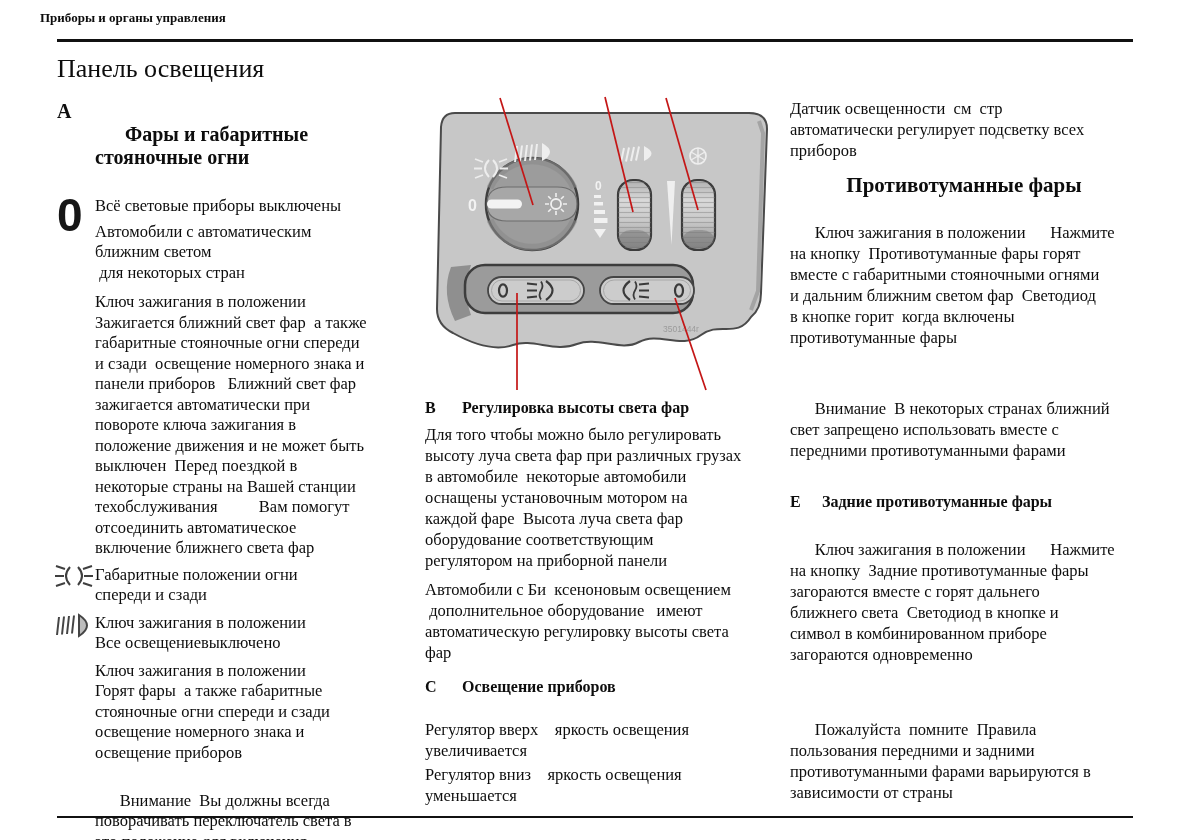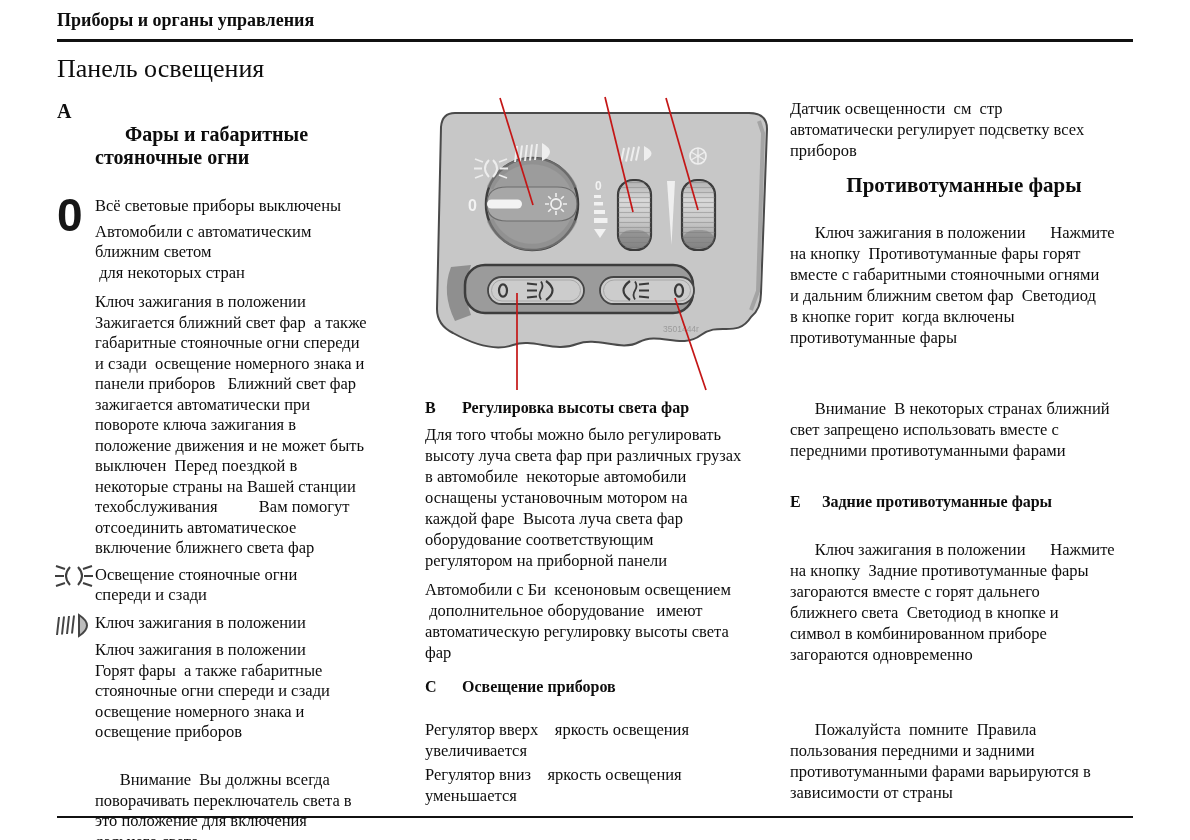"Приборы и органы управления" .breadcrumb { font-size: 18px -> 13px; left: 57px -> 40px }
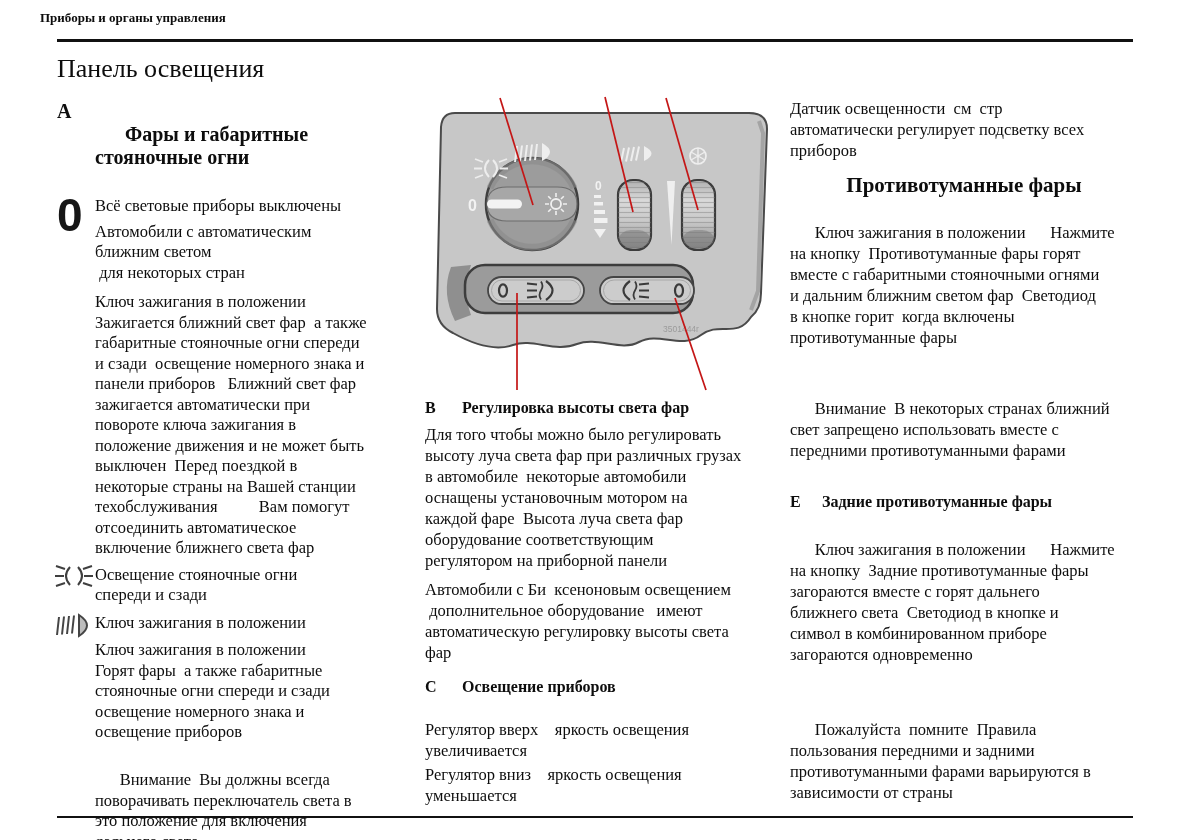"Освещение стояночные огни" div.pre { text: Освещение стояночные -> Габаритные положении }
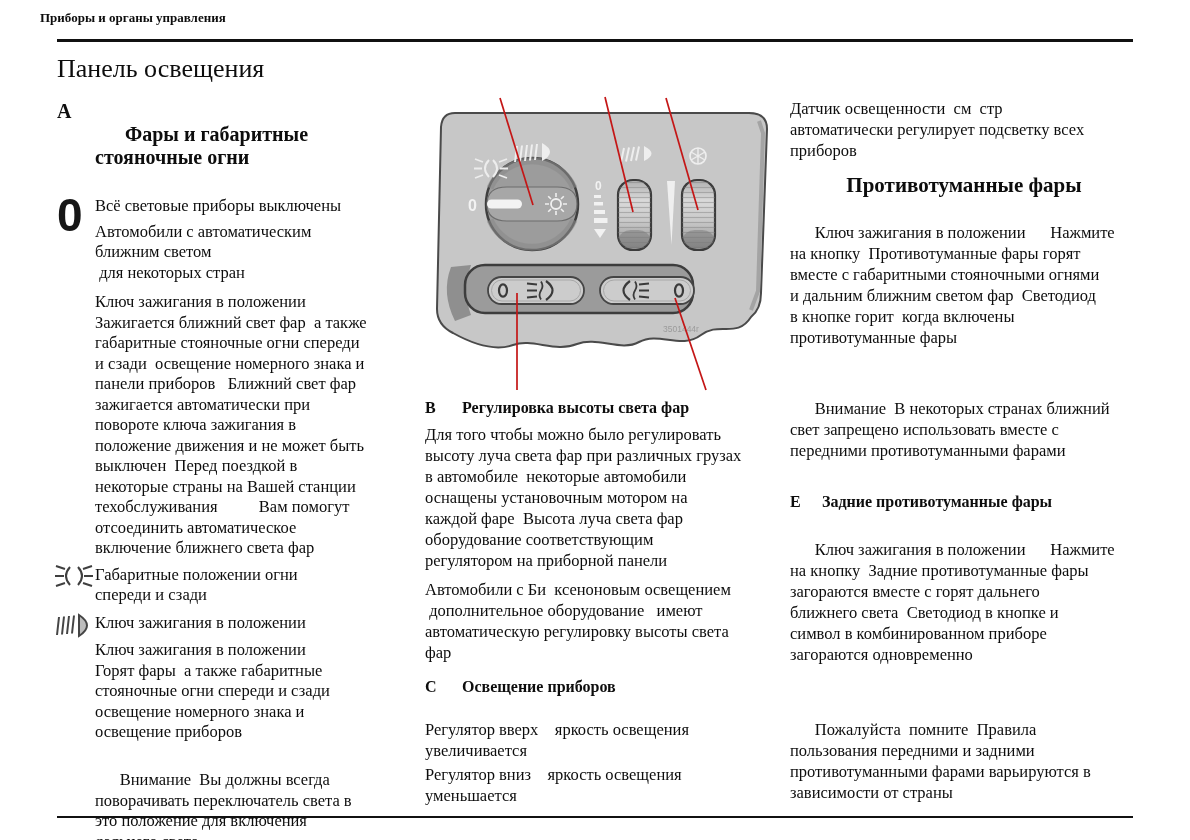"Все освещениевыключено" div { html: none -> <div>Все освещениевыключено</div> }
